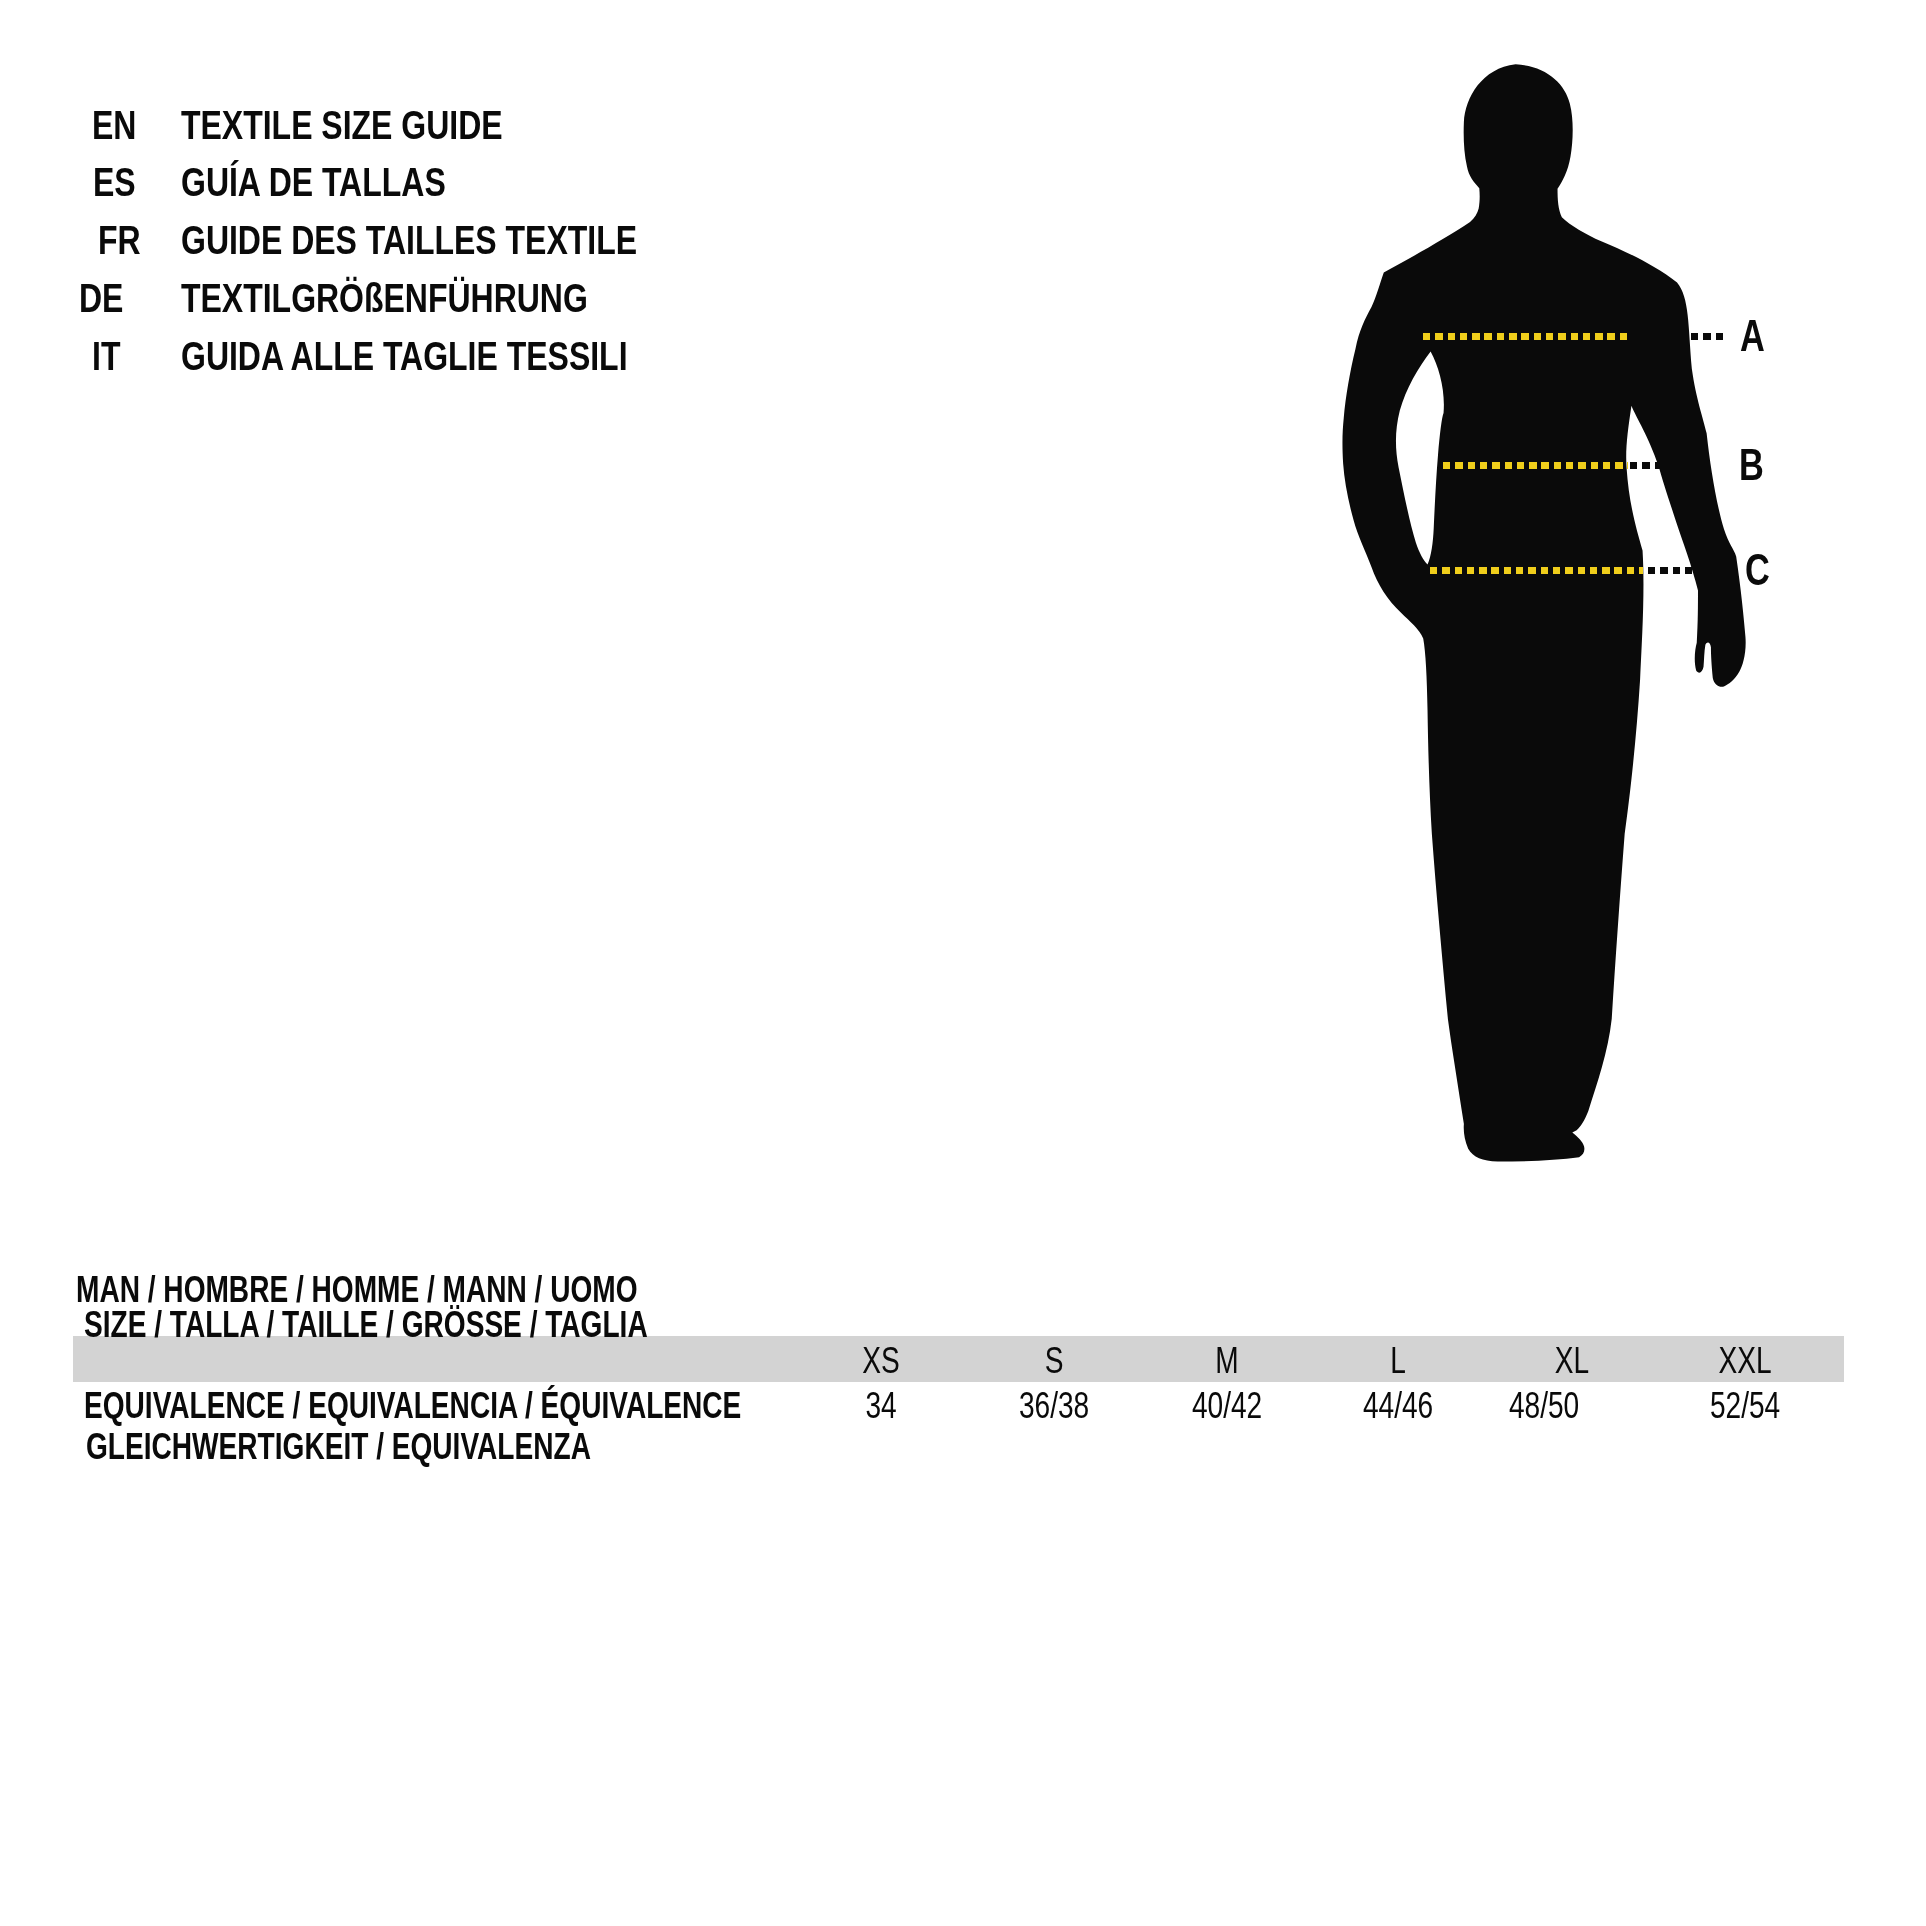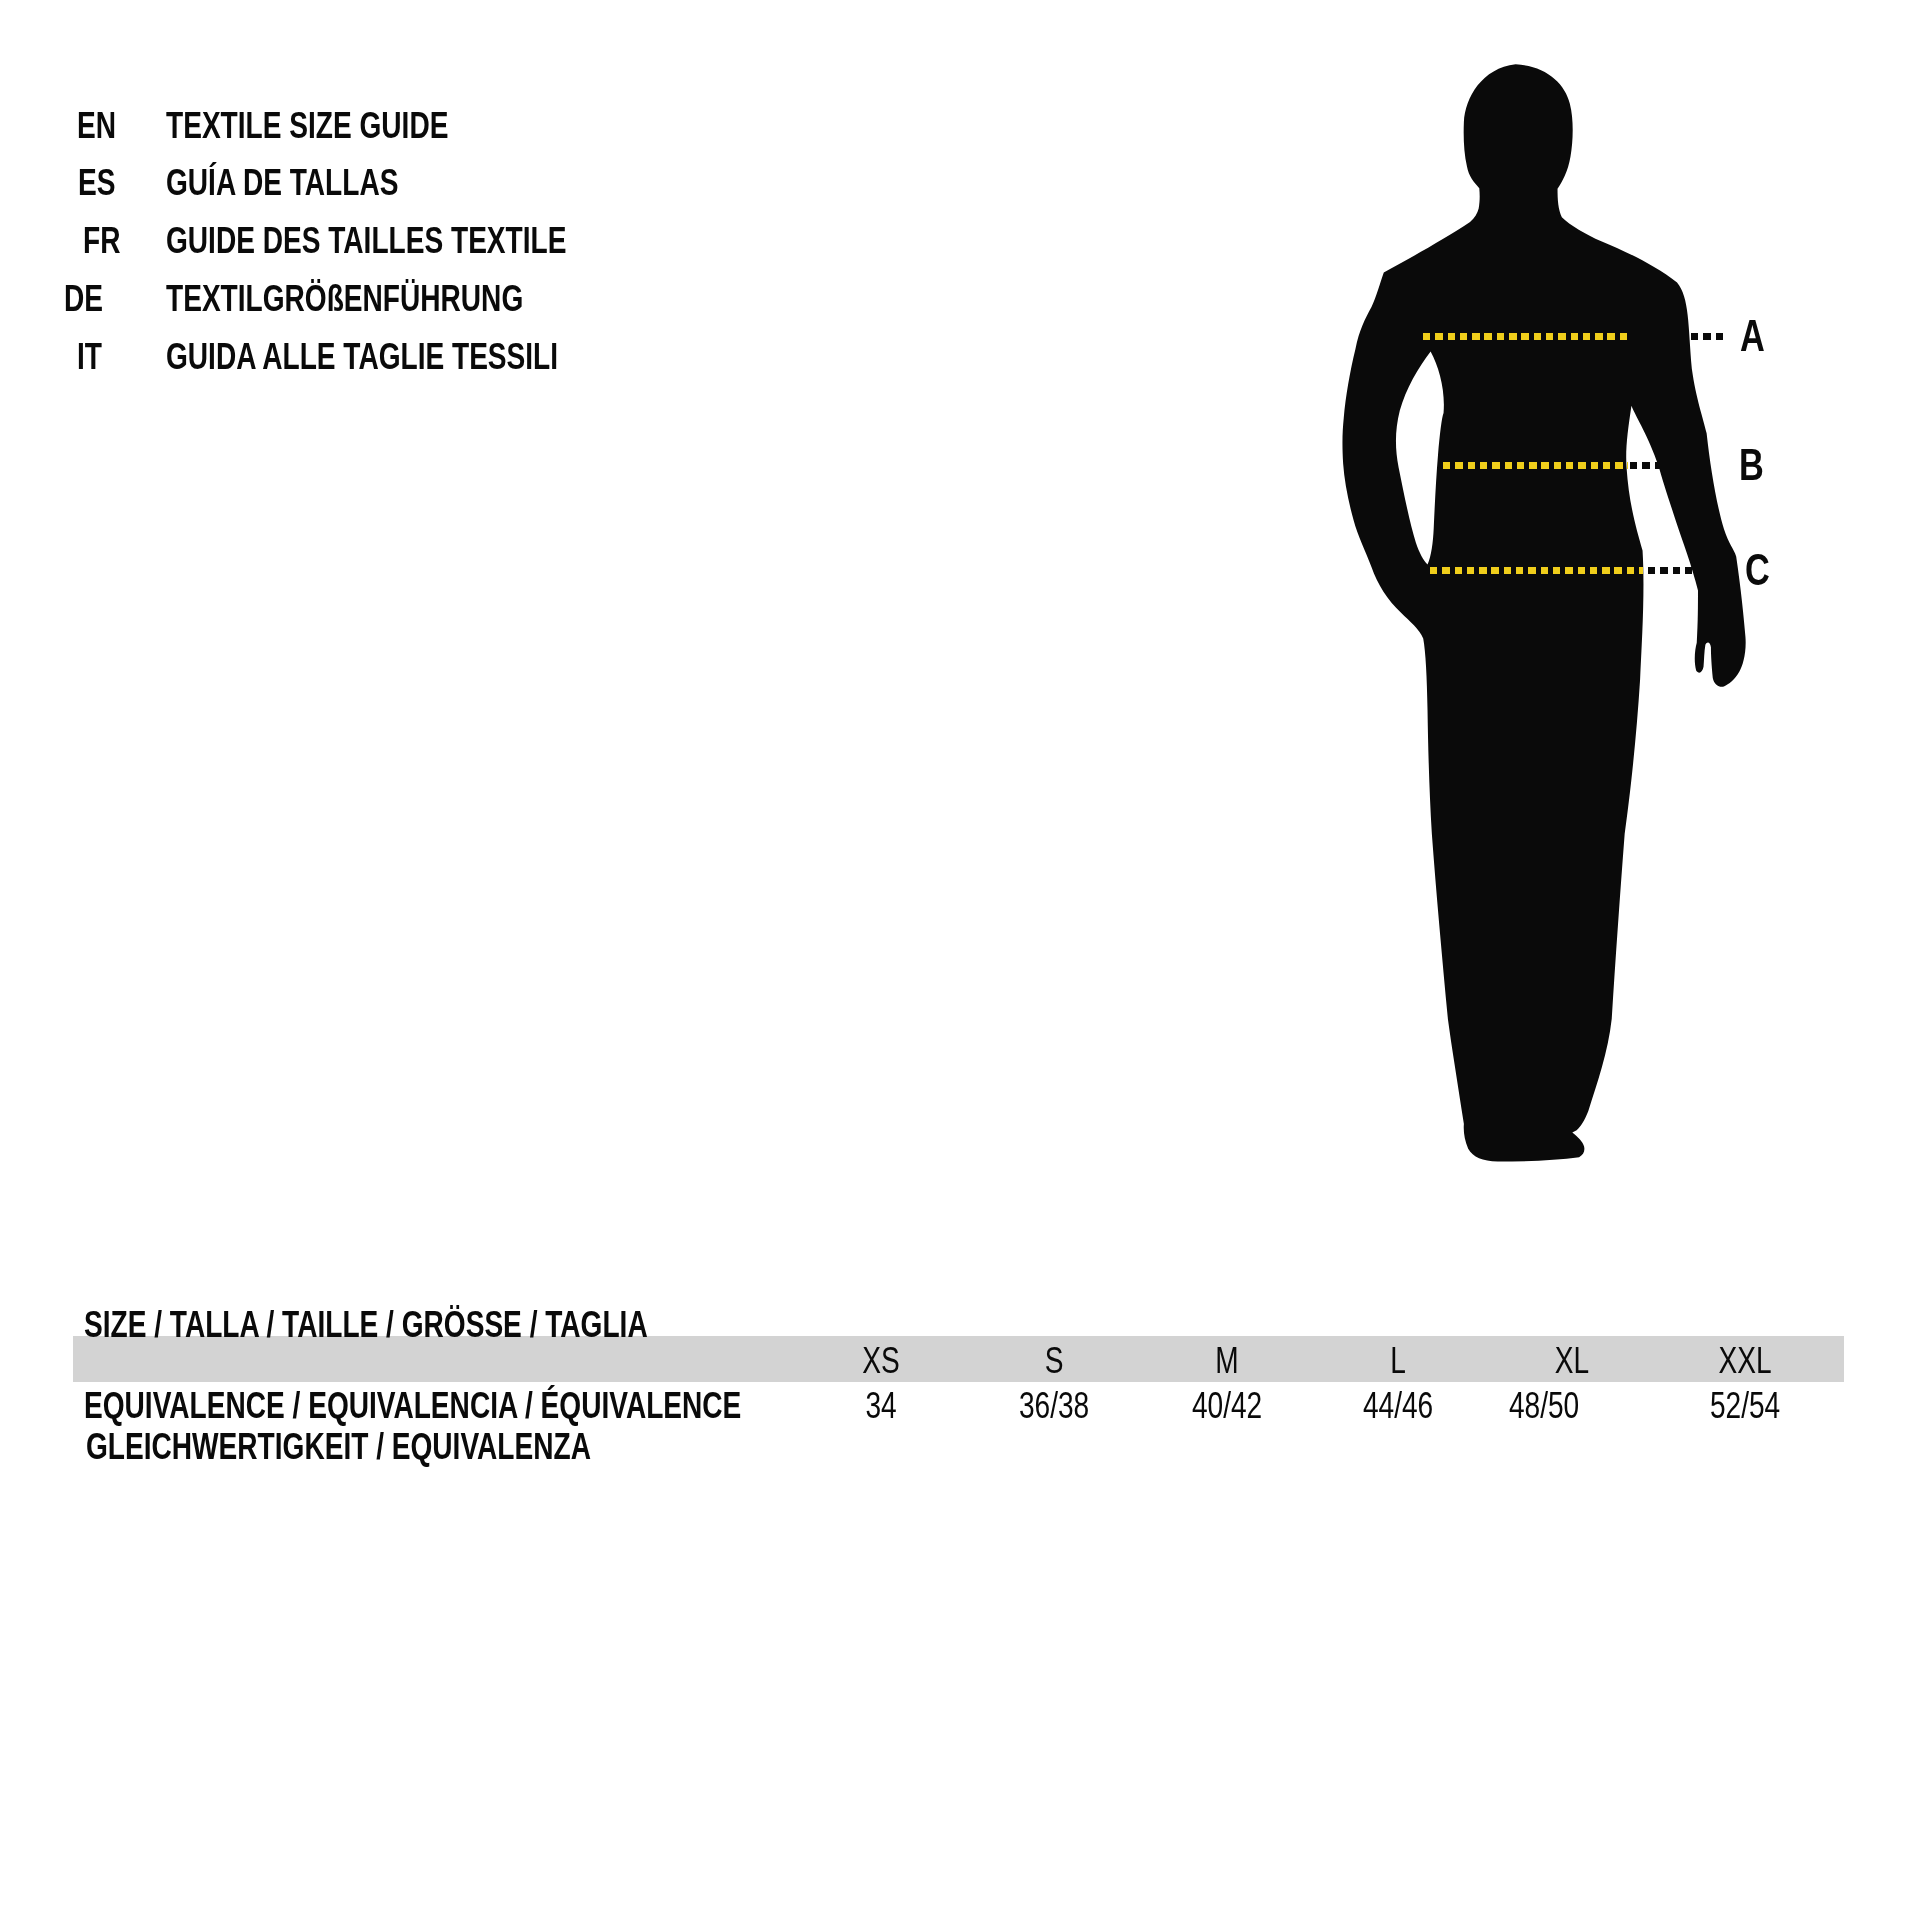"EN" .lang { font-size: 36px -> 41px; margin-left: none -> 15px }
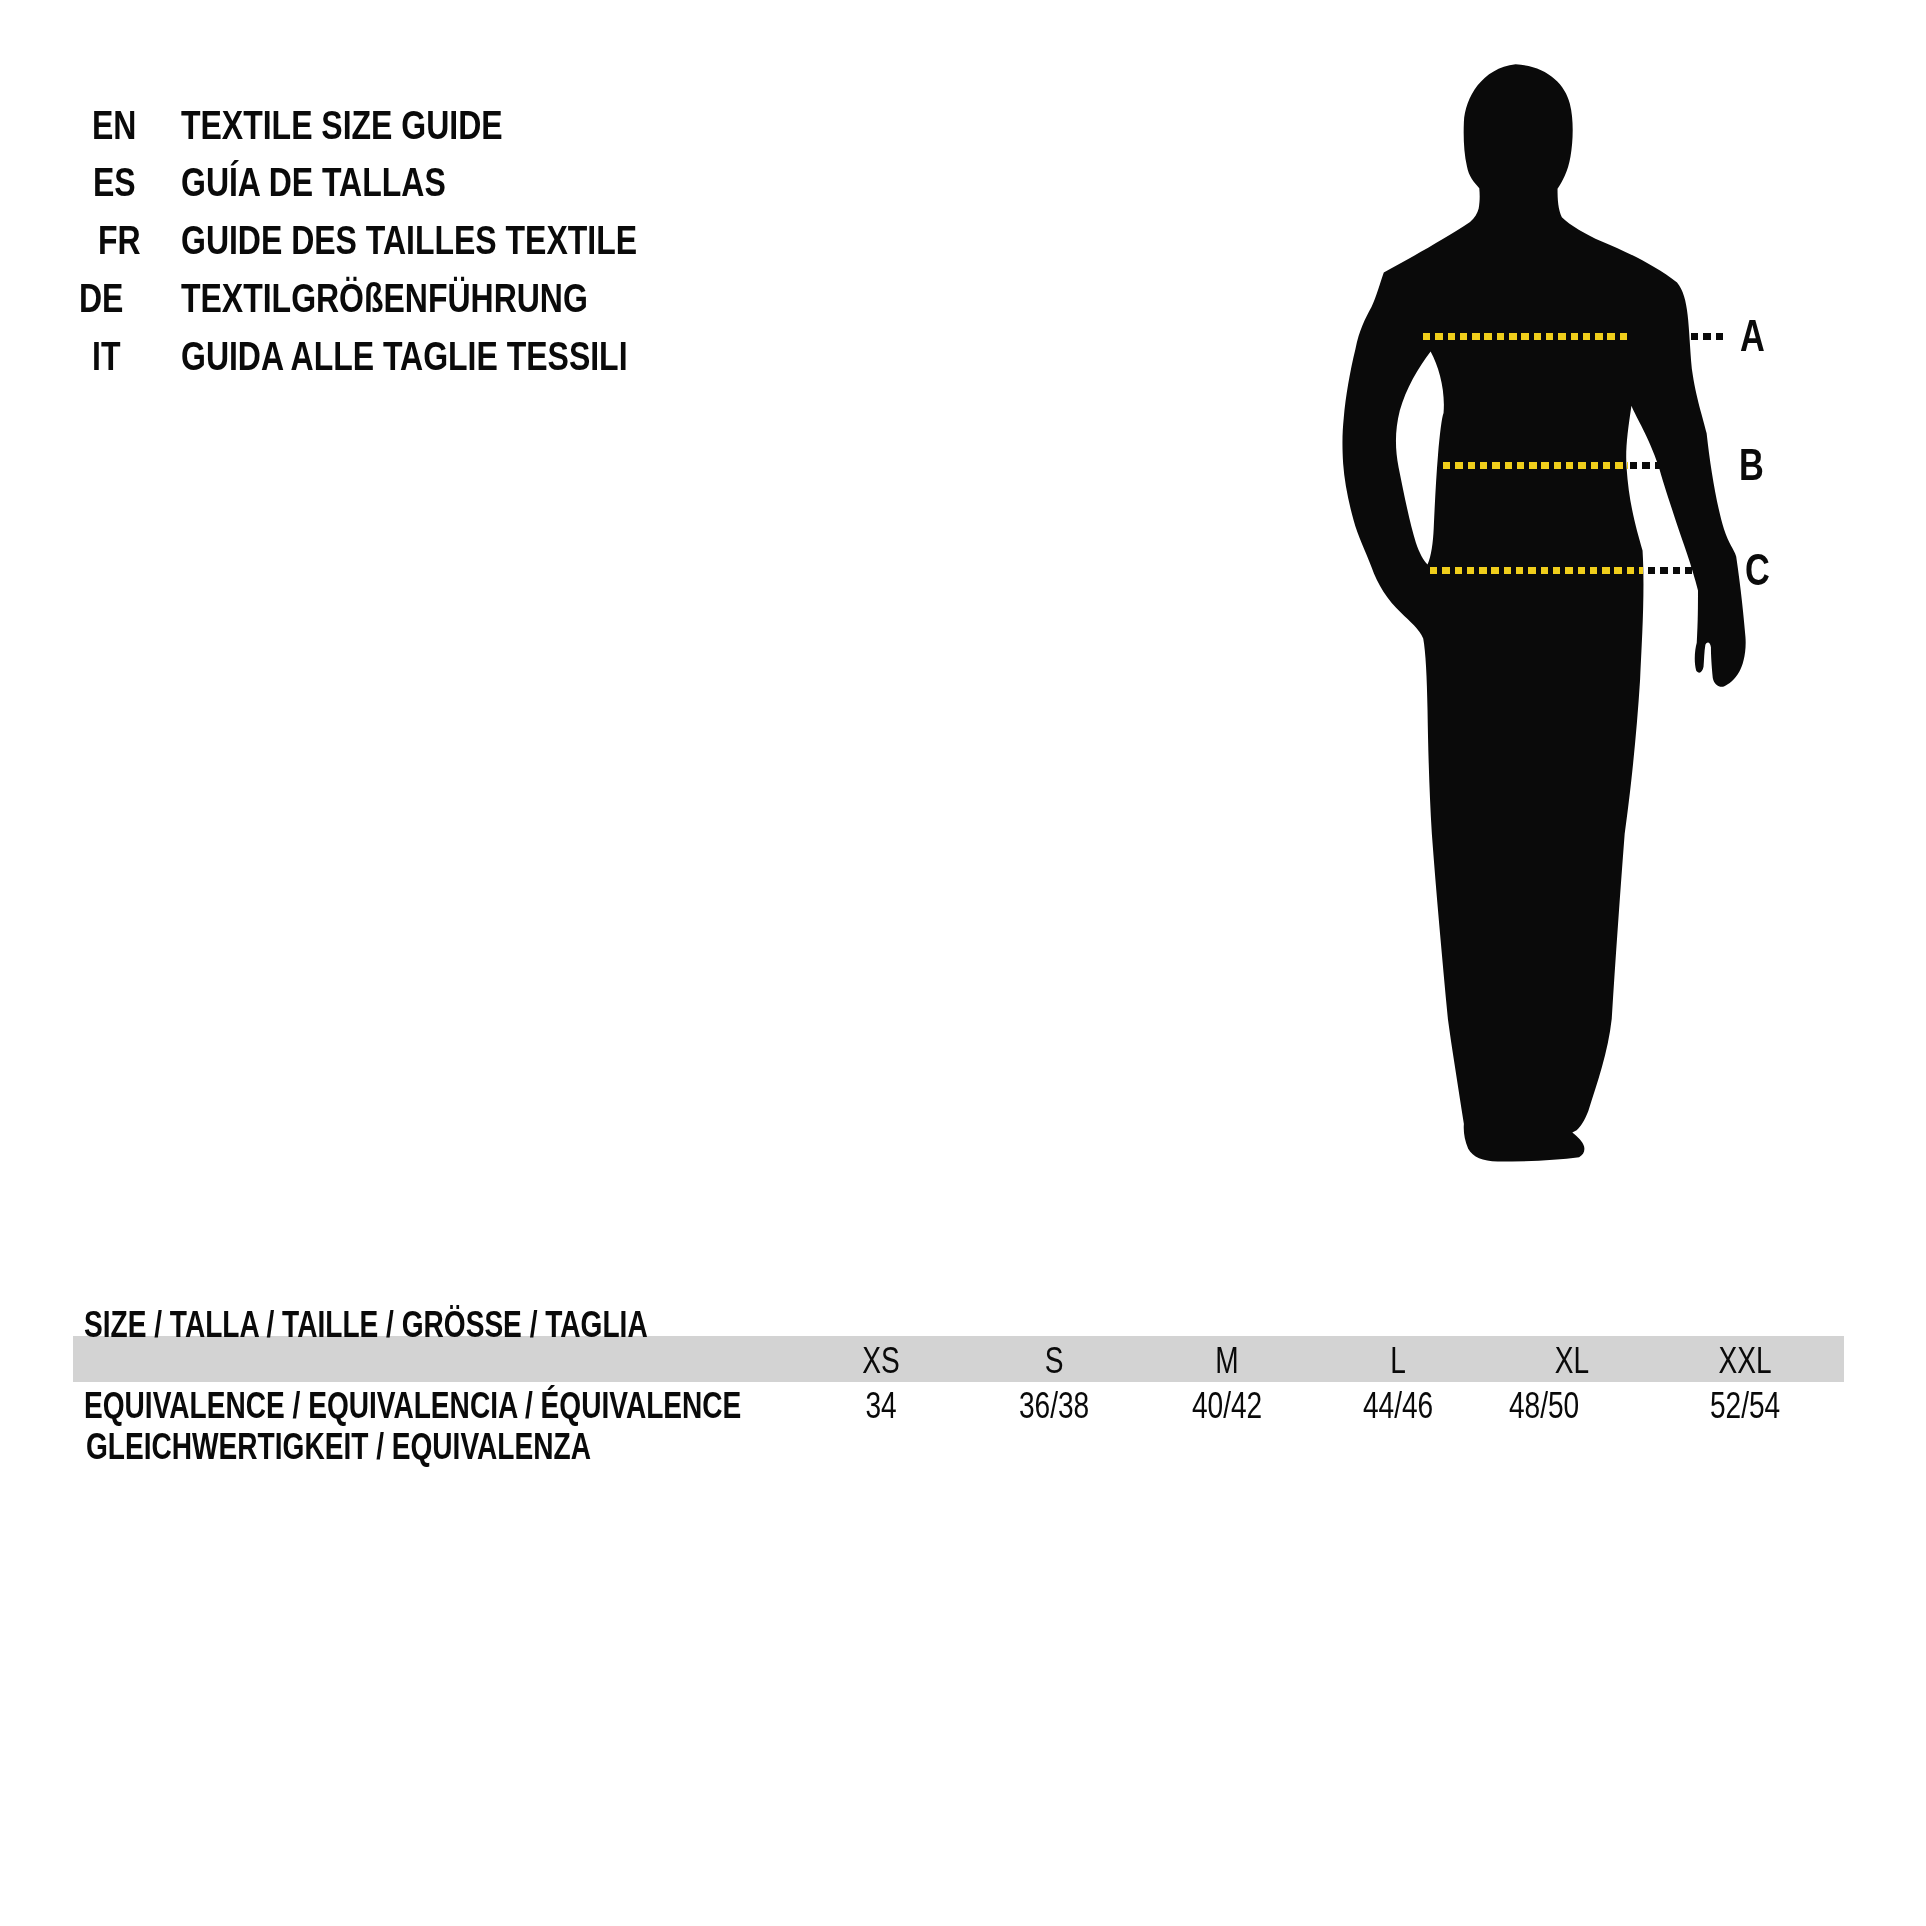"MAN / HOMBRE / HOMME" div.t { html: none -> <div><span>MAN / HOMBRE / HOMME / MANN / UOMO</span></div> }
